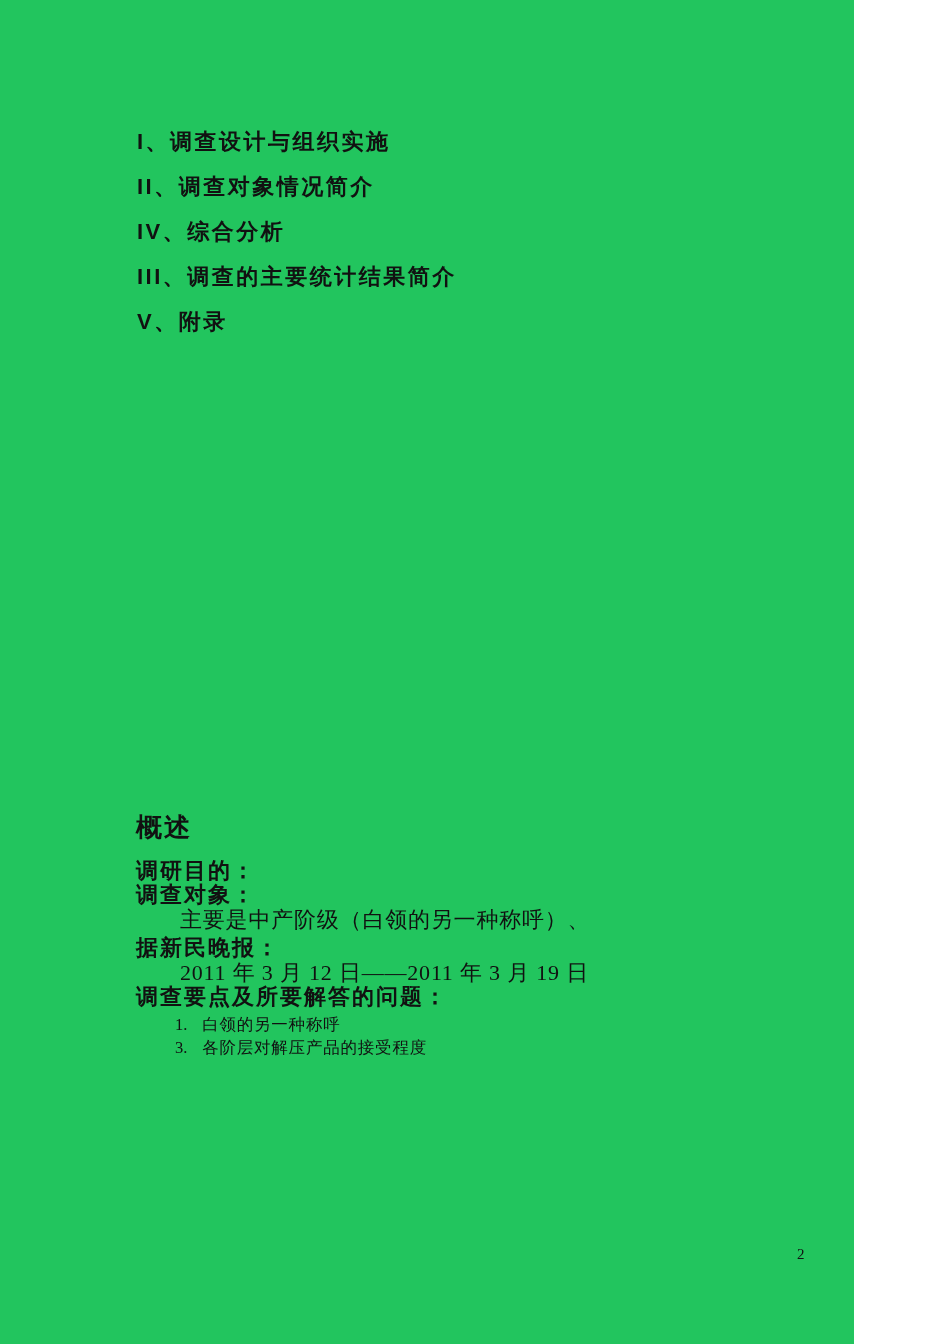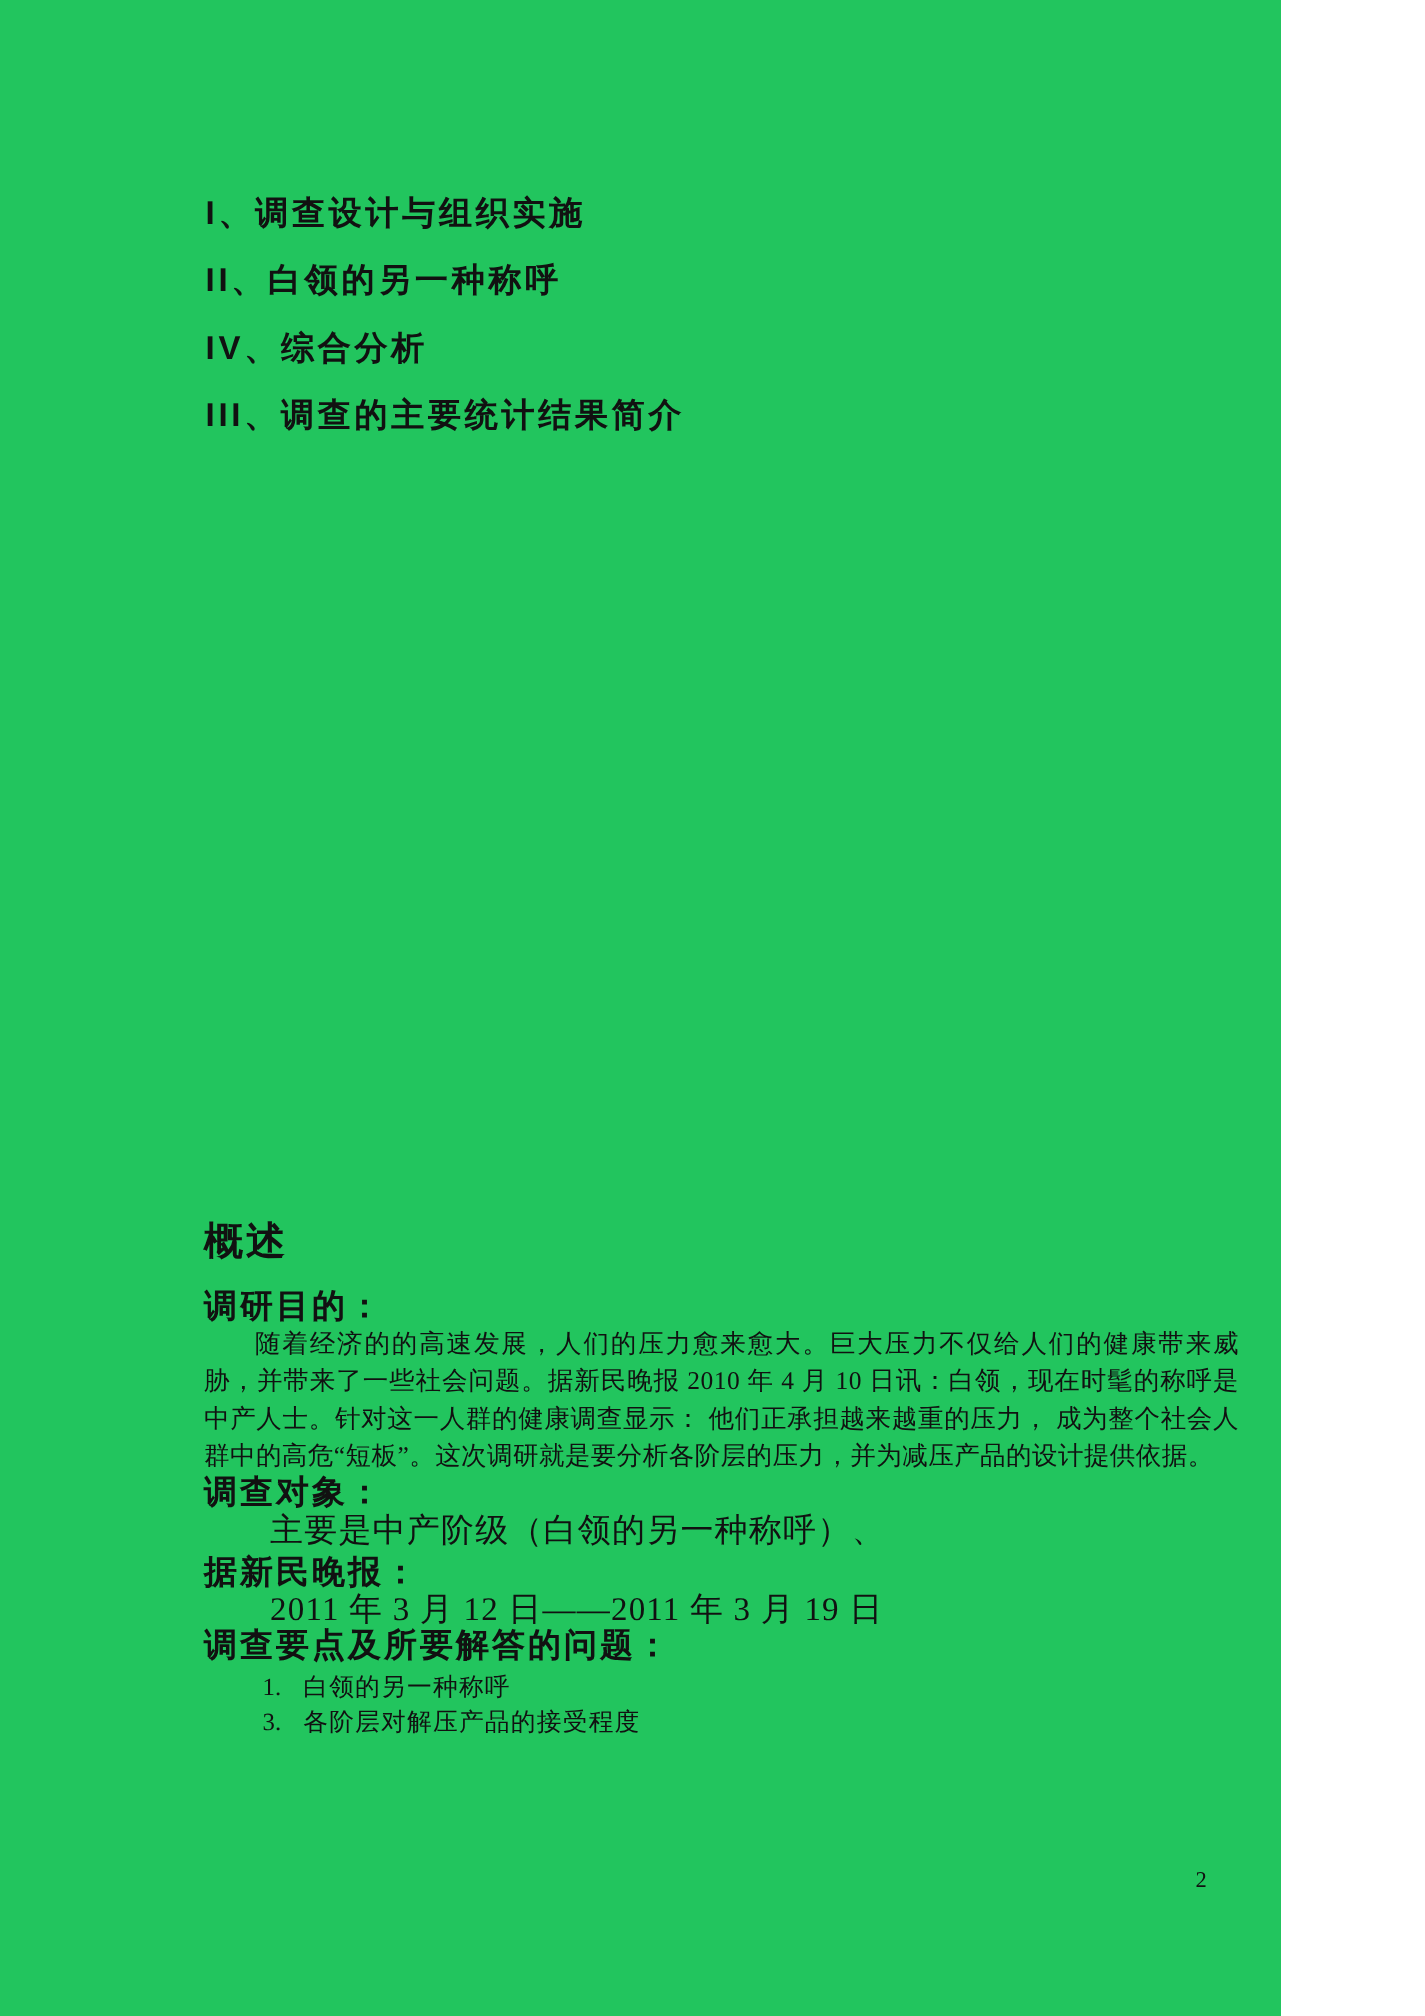"II、白领的另一种称呼" div.toc-item { text: 白领的另一种称呼 -> 调查对象情况简介 }
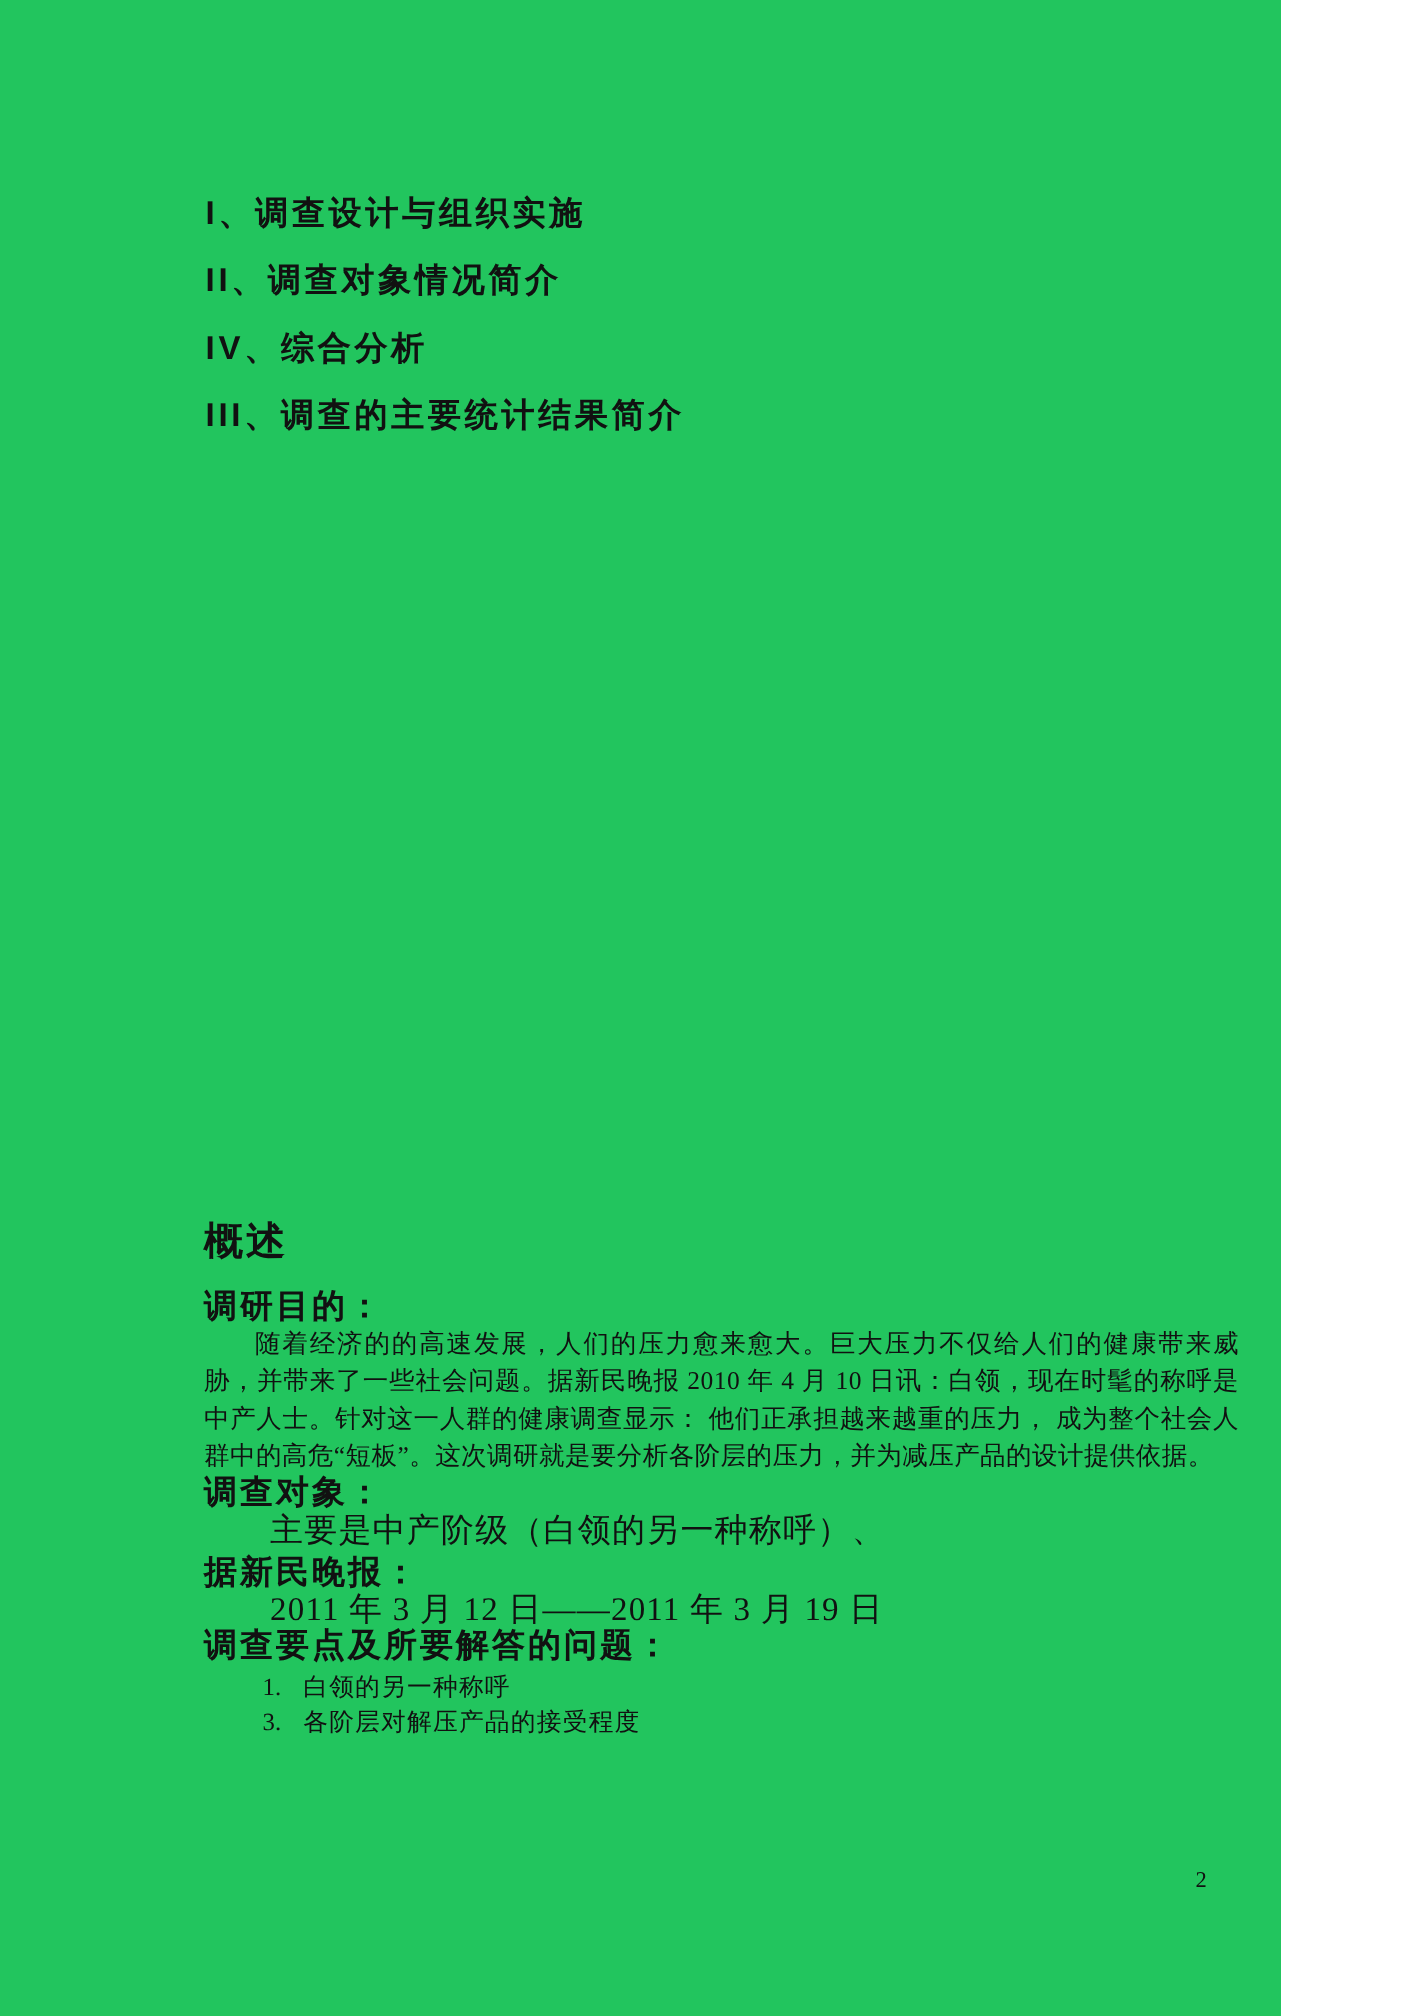"V、附录" div.toc-item { html: none -> <div>V、附录</div> }
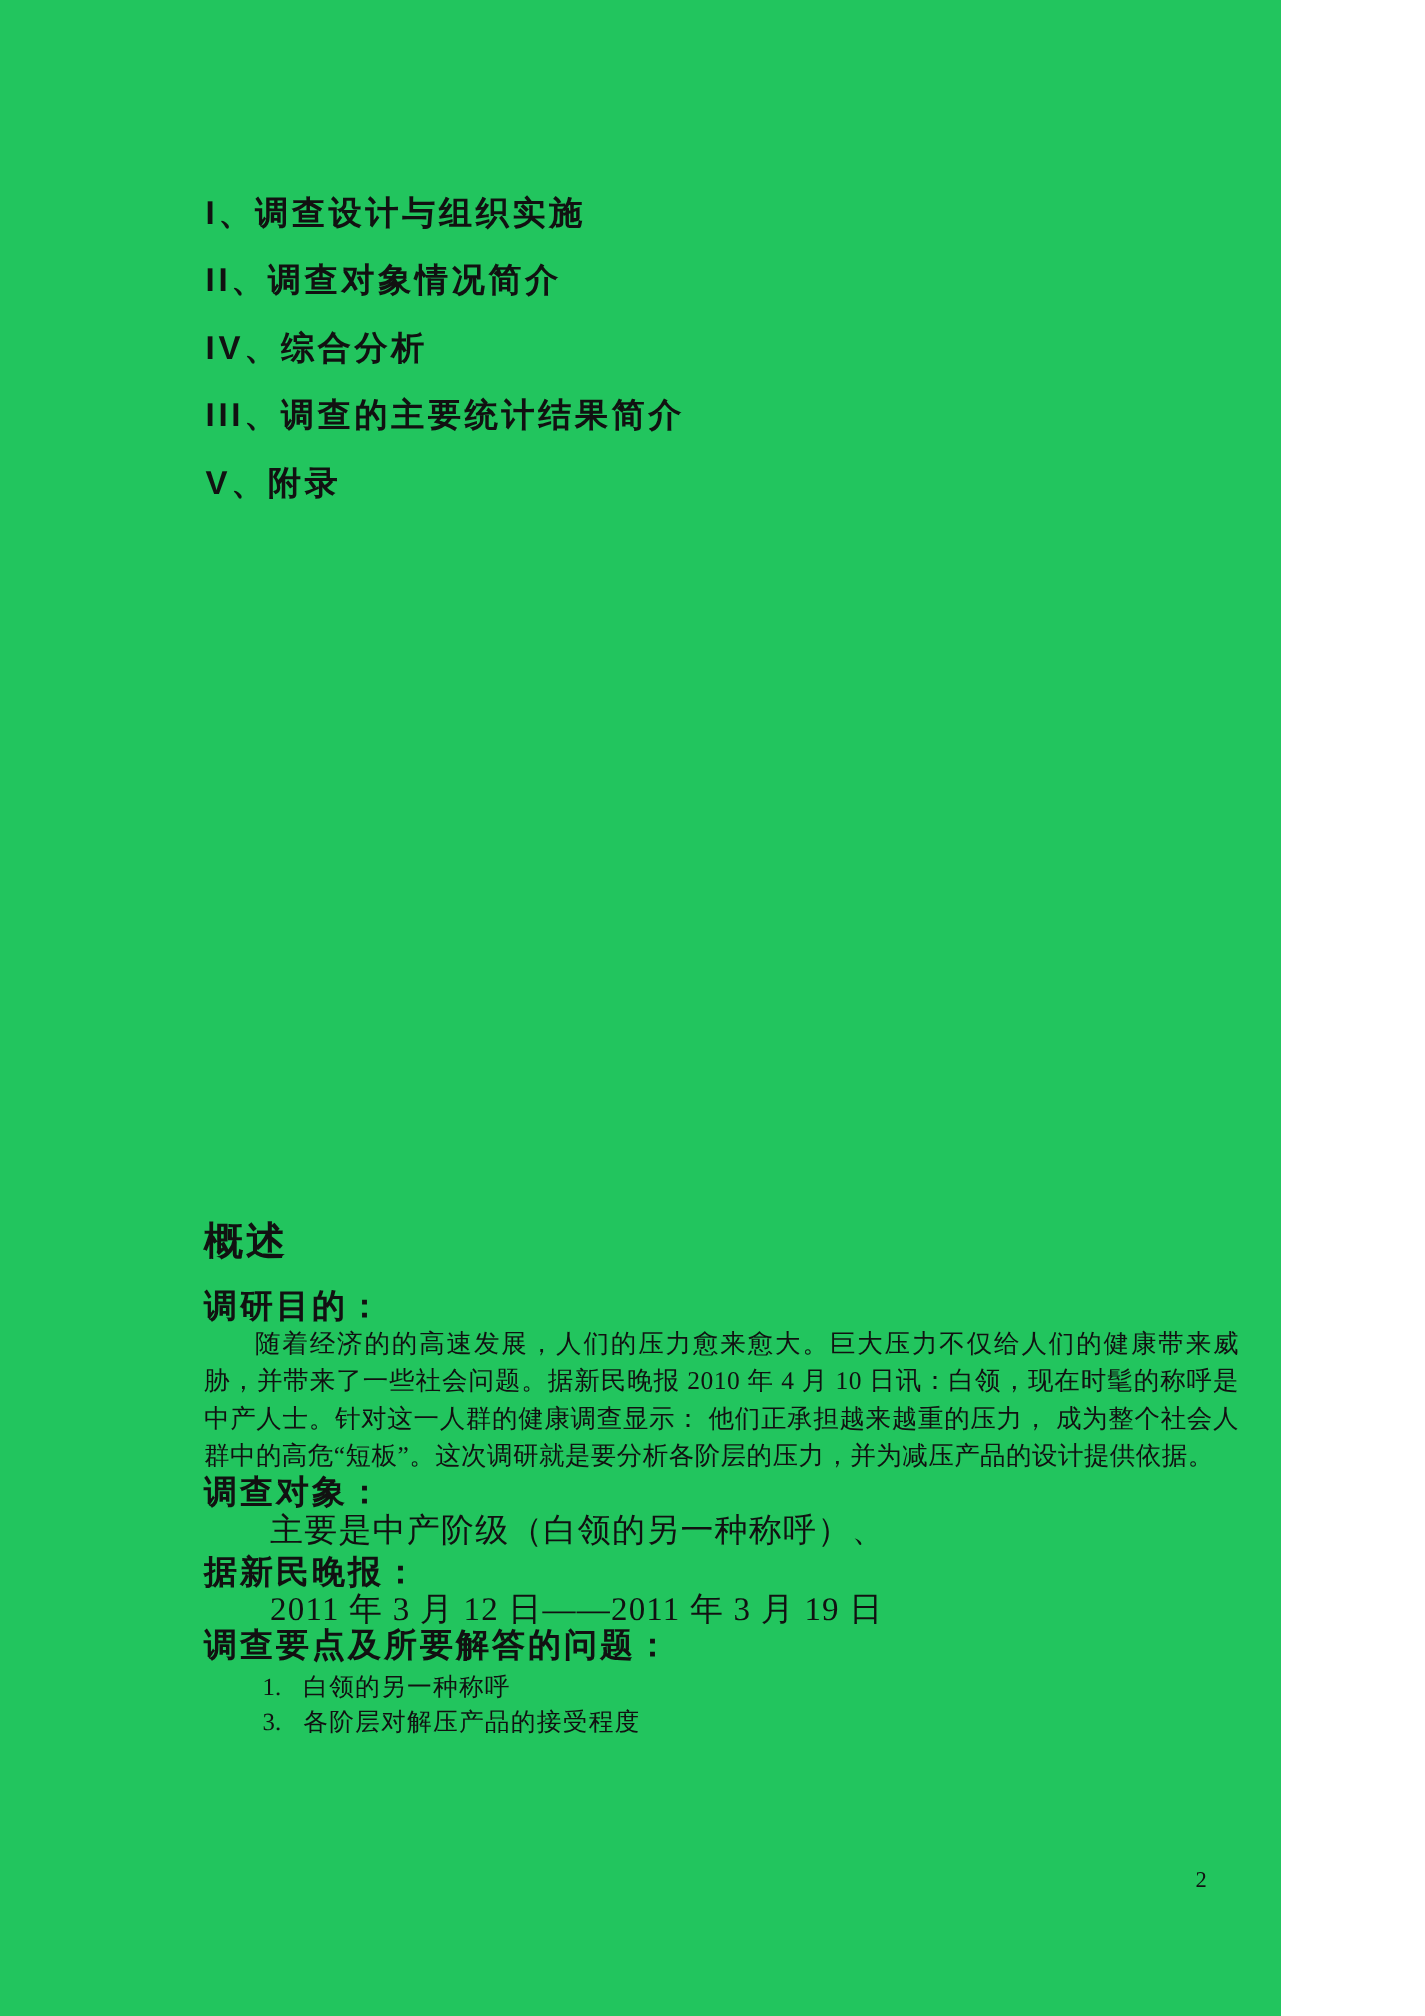"随着经济的的高速发展，人们的压力愈来愈大。巨大压力不仅给人们的健康带来威胁，并带" p.body-par { html: <p>随着经济的的高速发展，人们的压力愈来愈大。巨大压力不仅给人们的健康带来威胁，并带来了一些社会问题。据新民晚报 2010 年 4 月 10 日讯：白领，现在时髦的称呼是中产人士。针对这一人群的健康调查显示： 他们正承担越来越重的压力， 成为整个社会人群中的高危“短板”。这次调研就是要分析各阶层的压力，并为减压产品的设计提供依据。</p> -> none }
